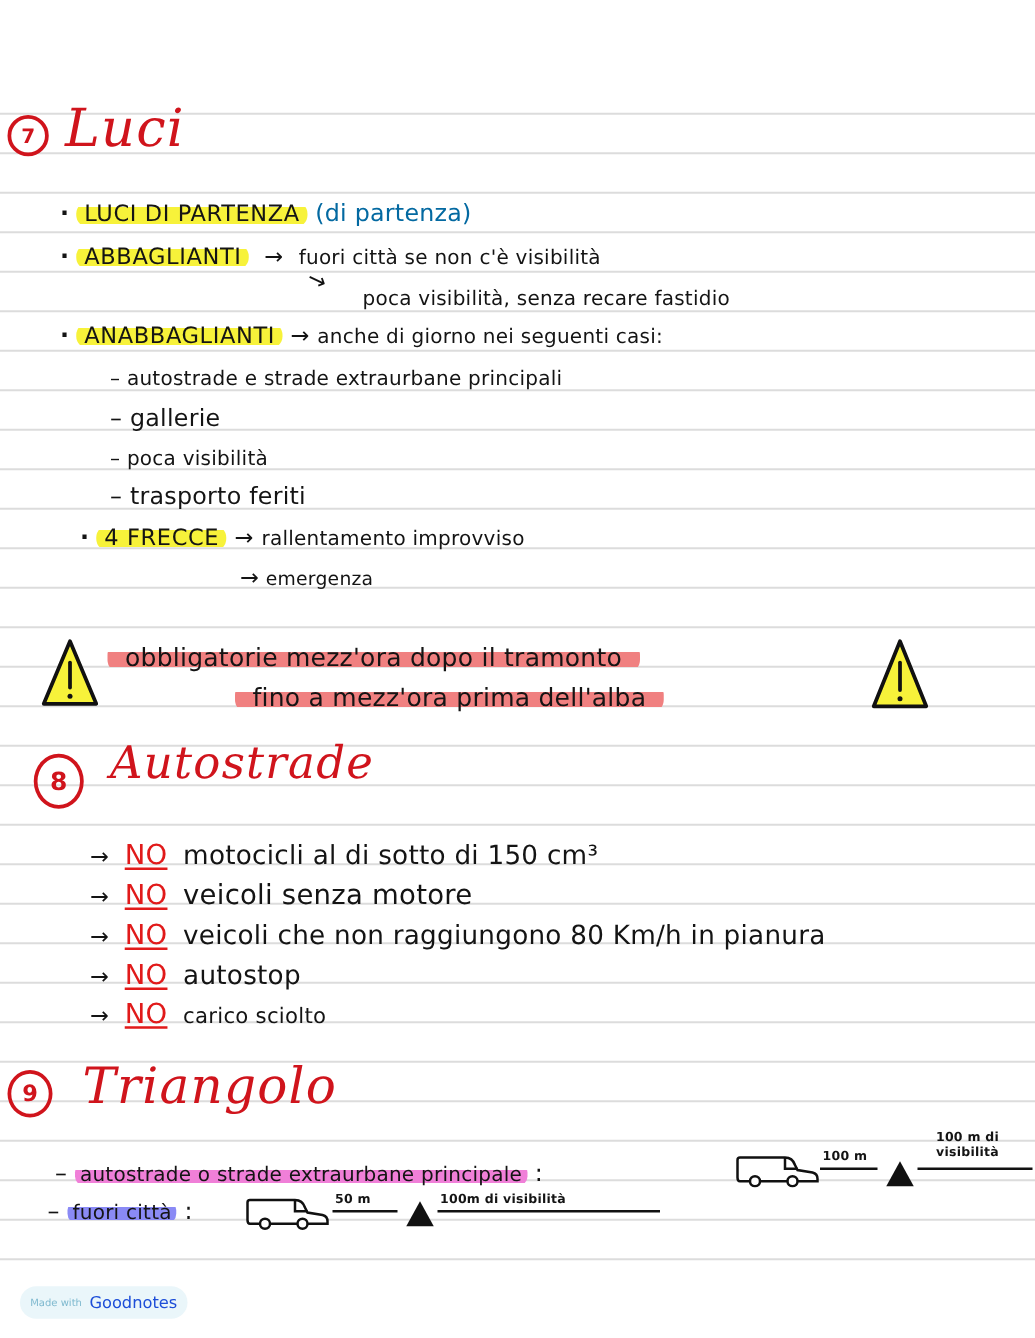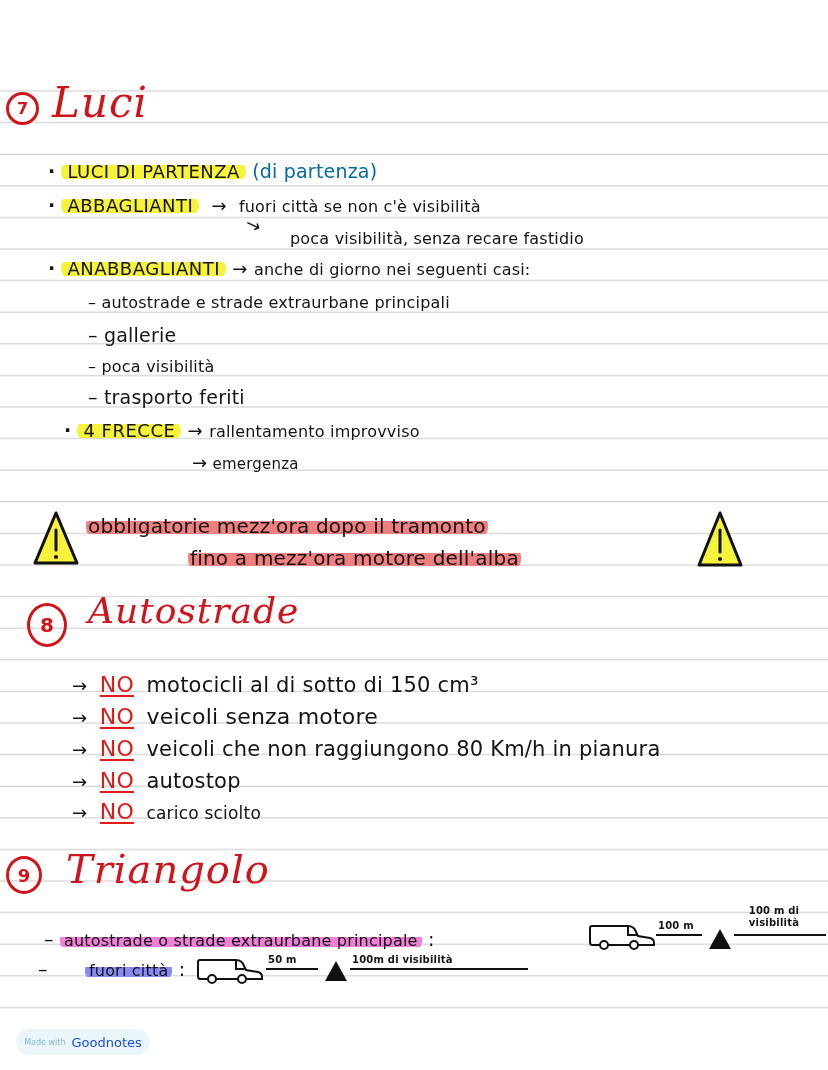"obbligatorie mezz'ora dopo il tramonto" .hl-red { padding: 0 2px -> 0 14px }
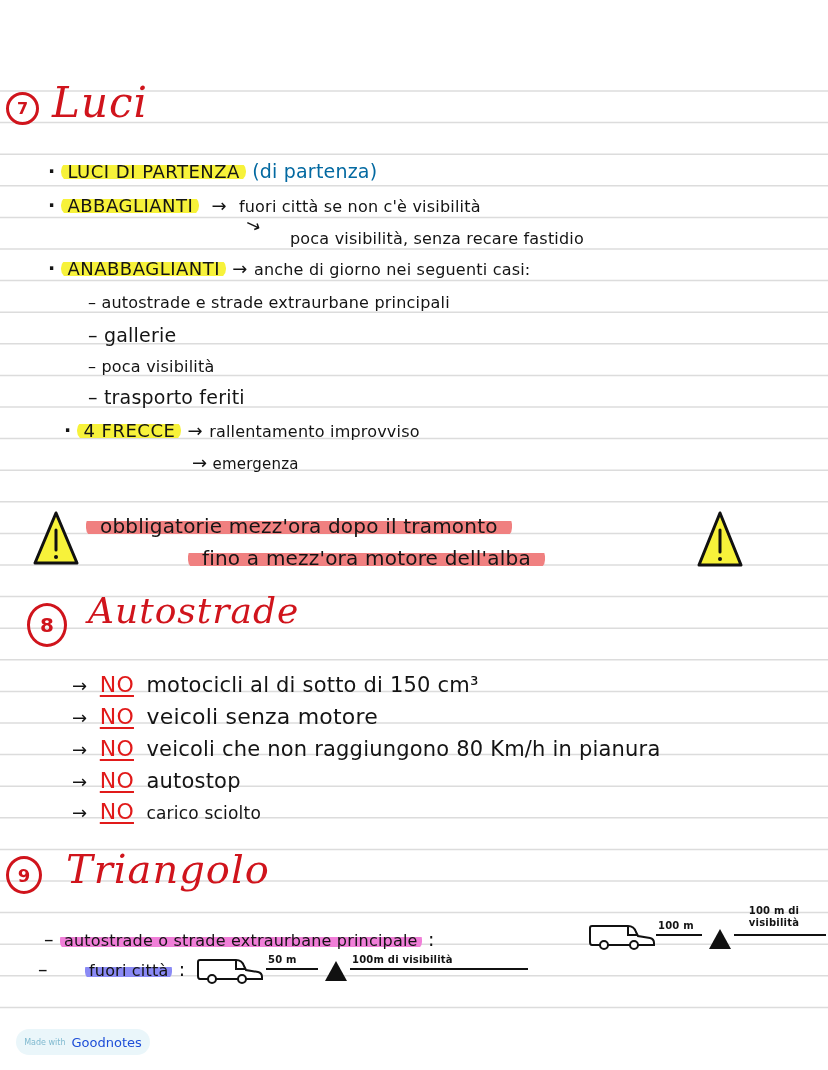"fino a mezz'ora motore dell'alba" span.hl-red { text: motore -> prima }
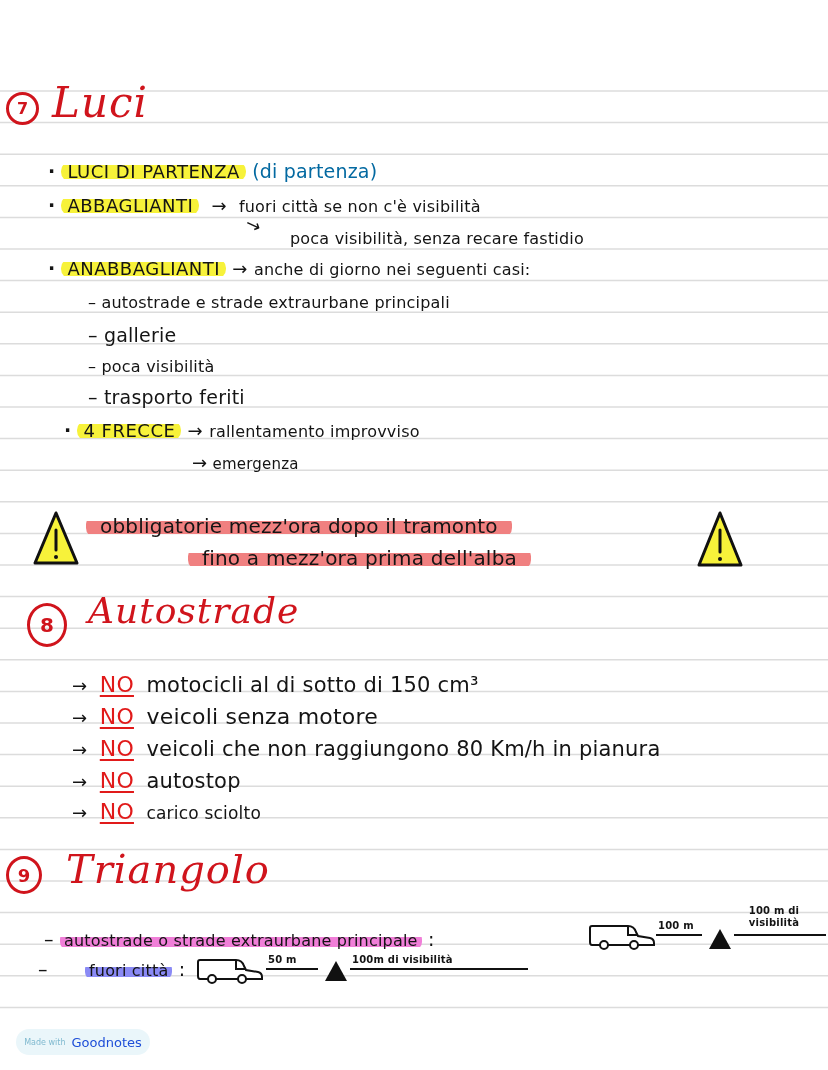"fuori città" .hl-blue { margin-left: 31px -> none }
